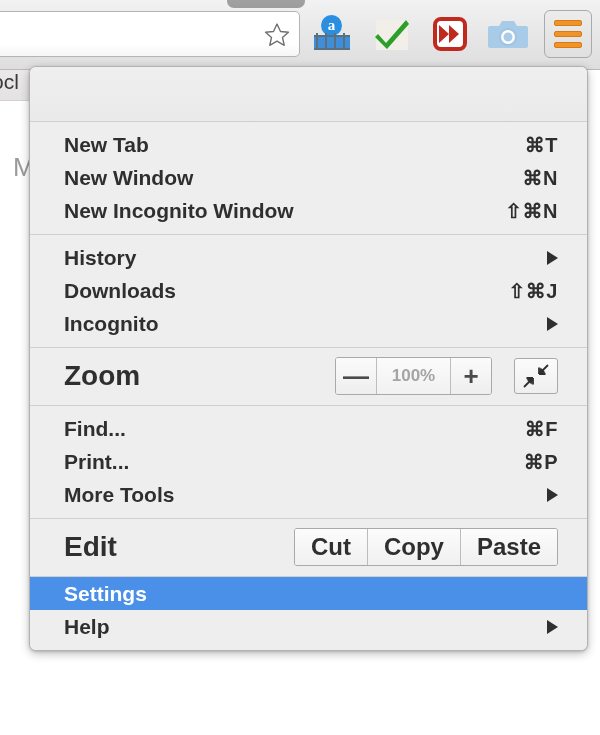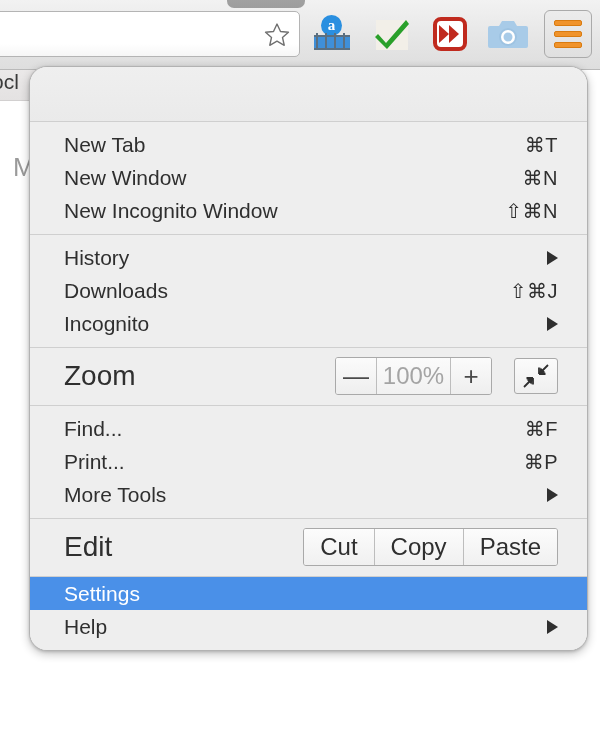"New Tab" #menu { border-radius: 18px -> 7px; font-weight: none -> bold }
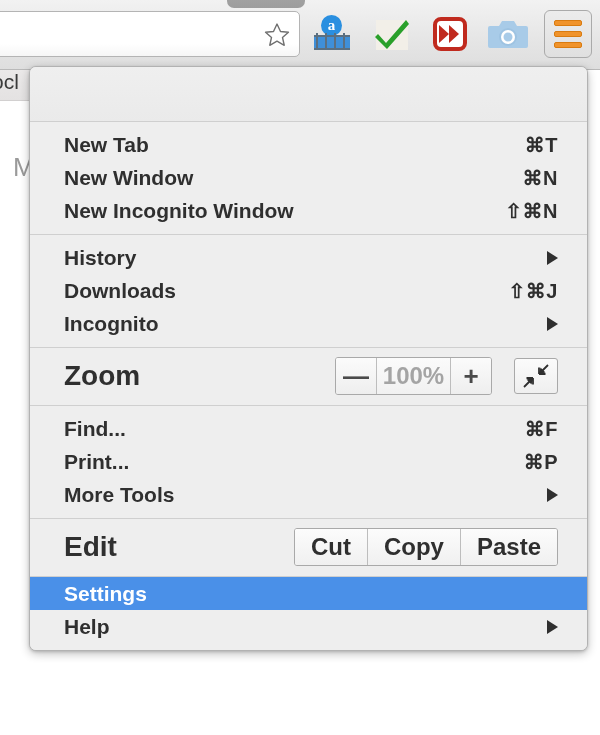"100%" .stepper-val { font-size: 24px -> 17px }
